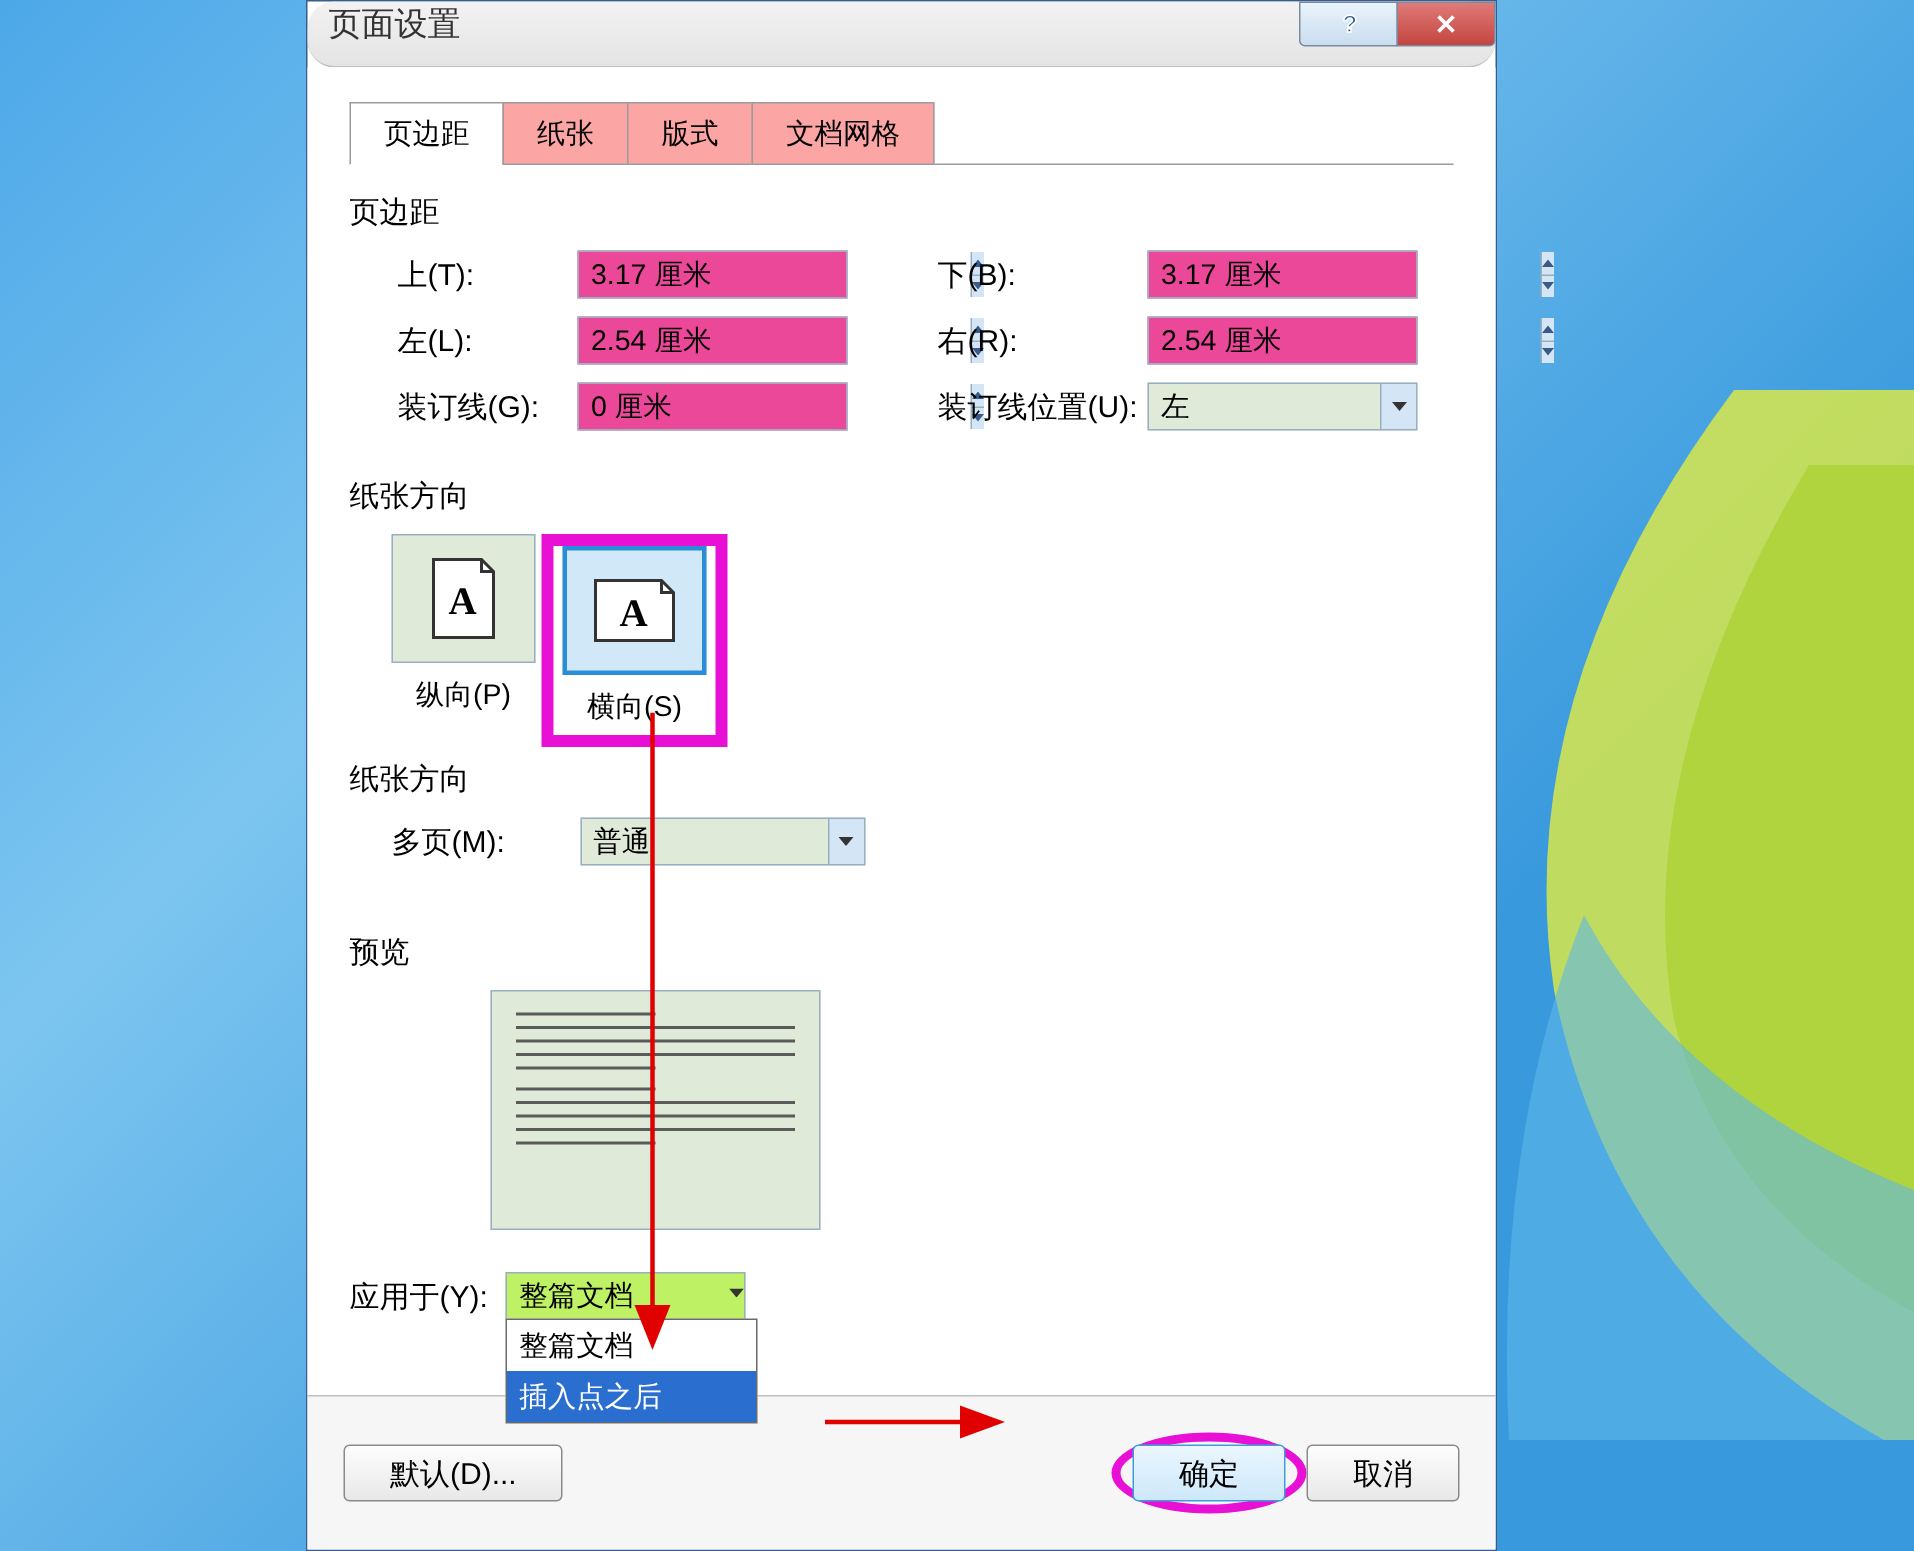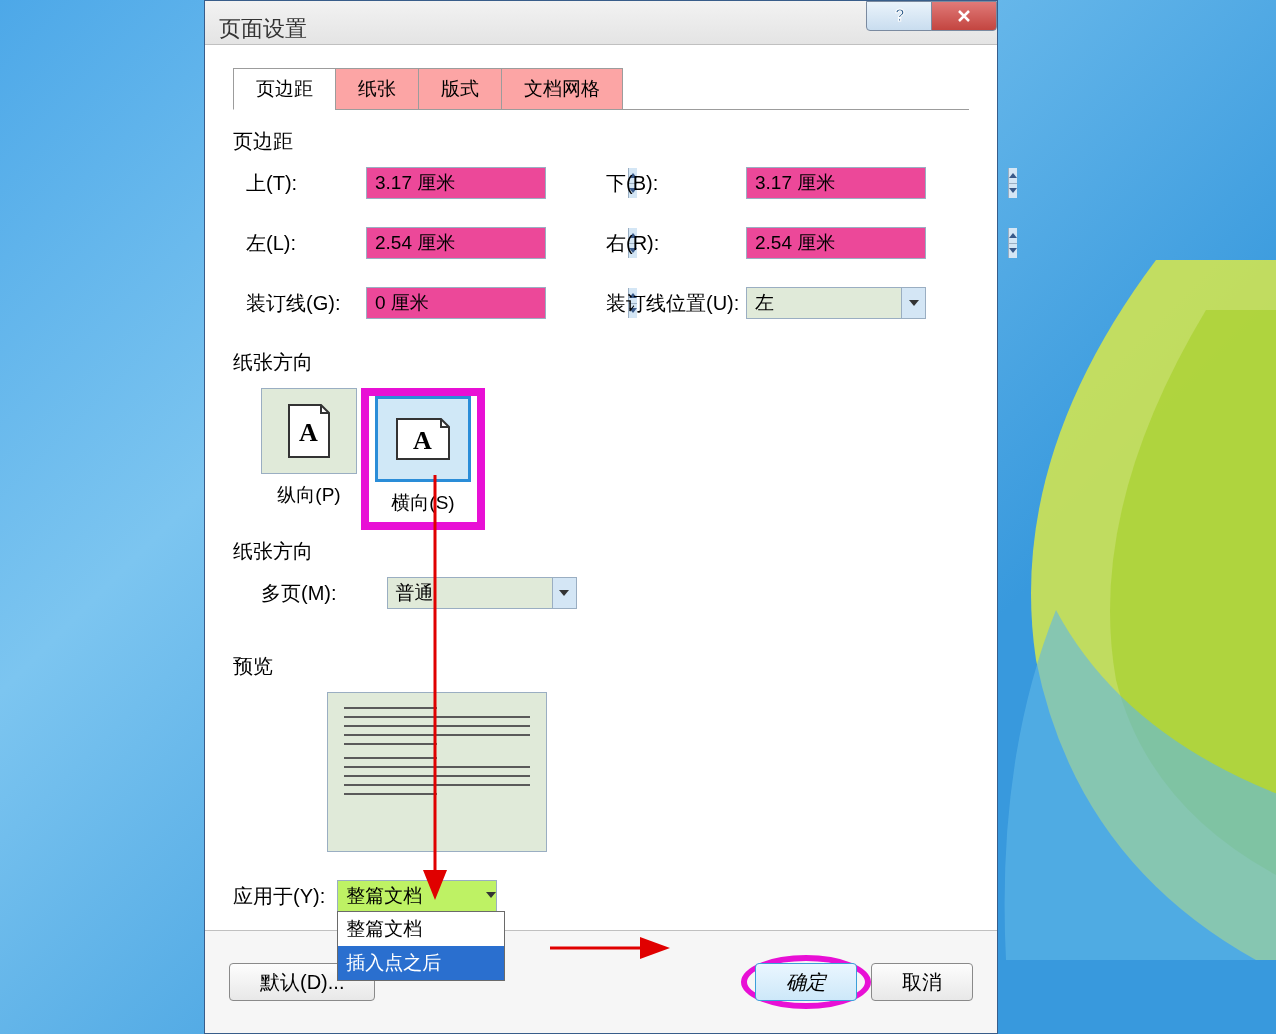"页面设置" .titlebar { align-items: flex-end -> flex-start; border-radius: none -> 18px }
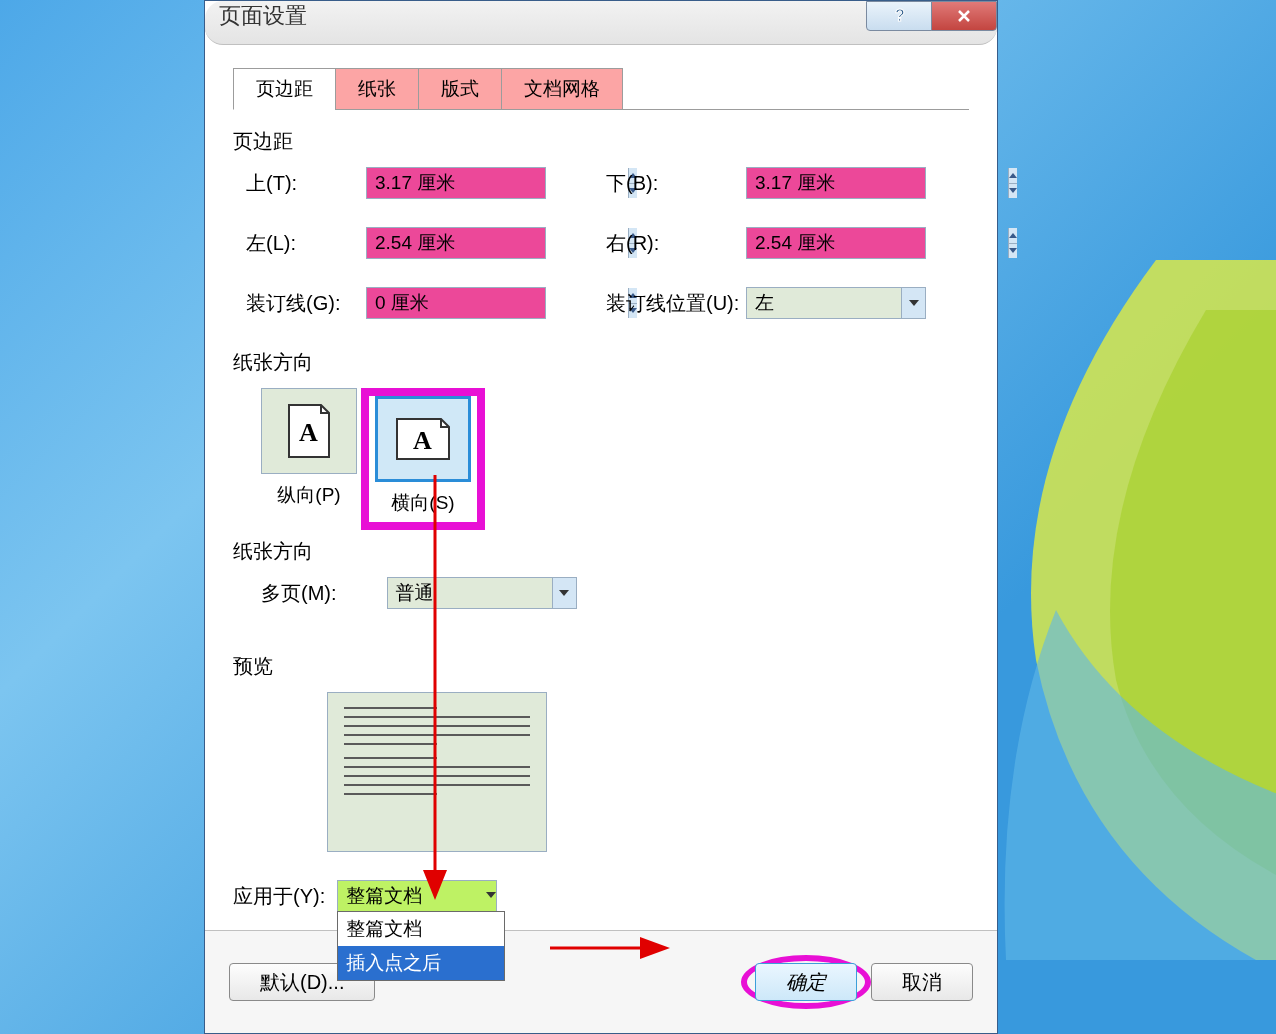"上(T):" .margin-grid { margin-left: 13px -> 32px; row-gap: 28px -> 12px }
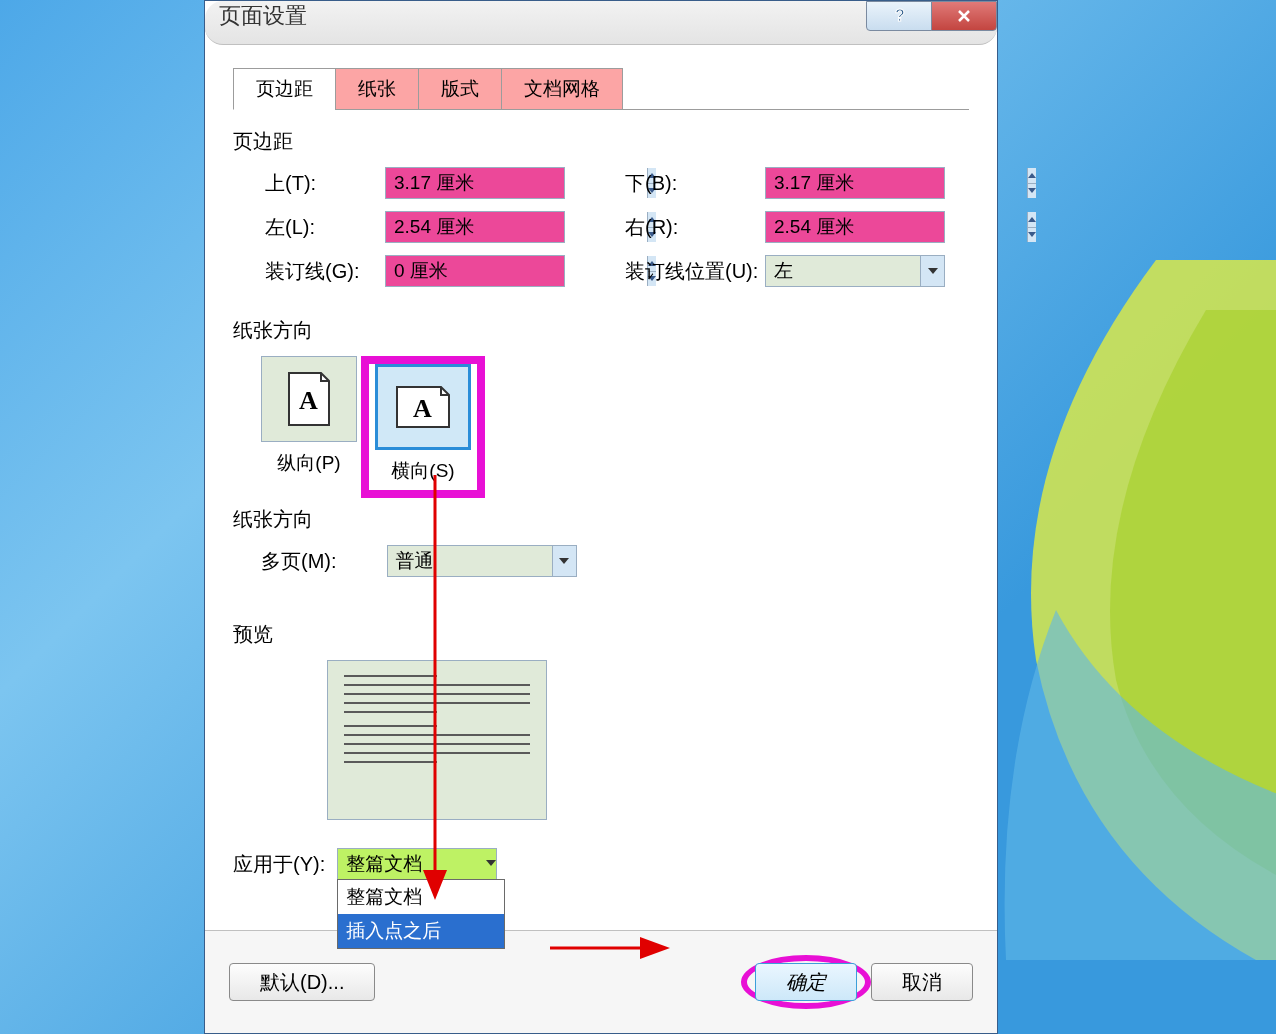"确定" .btn-ok { font-style: italic -> none }
